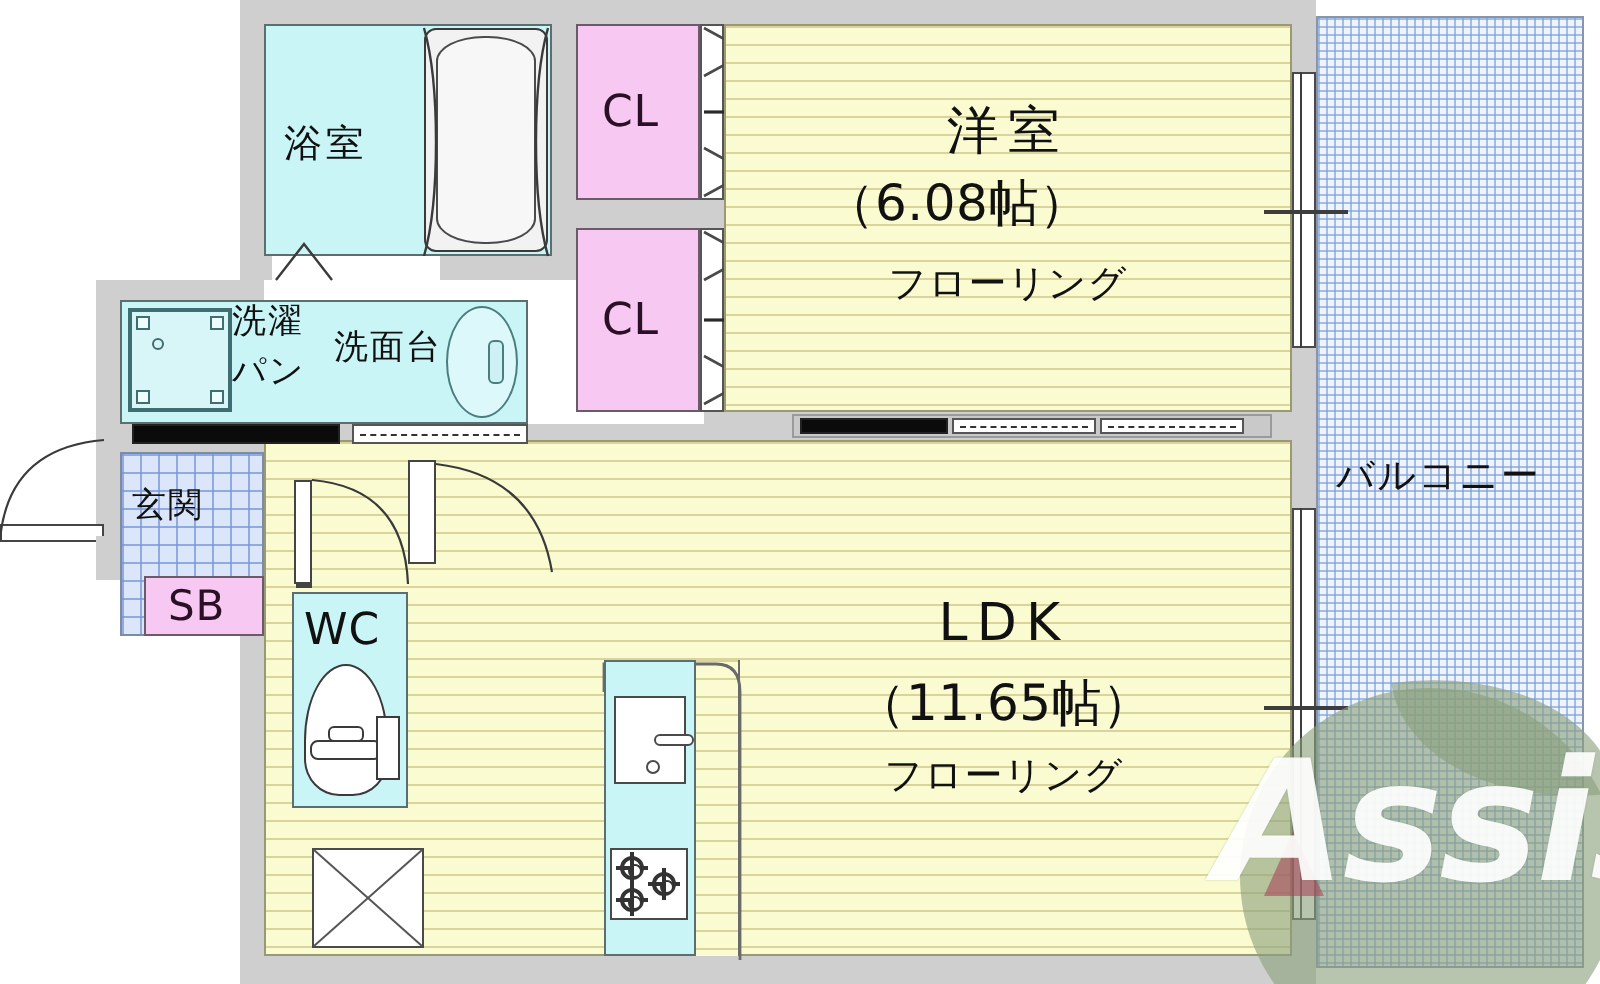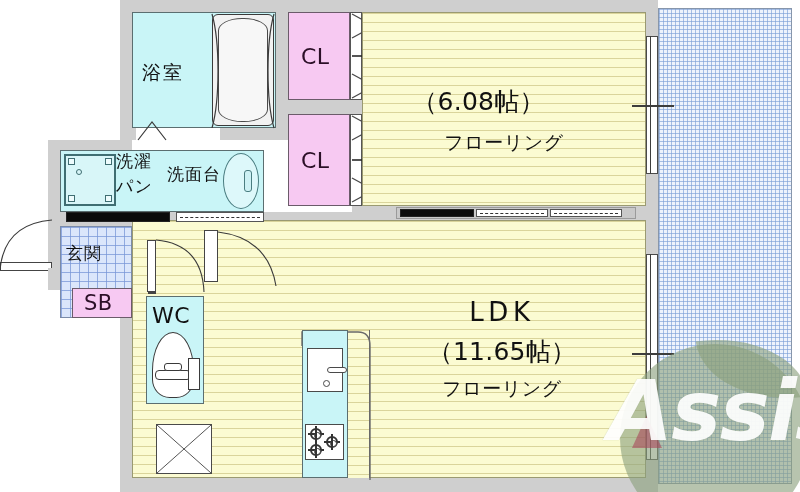"洋室" div.label { html: none -> <div>洋室</div> }
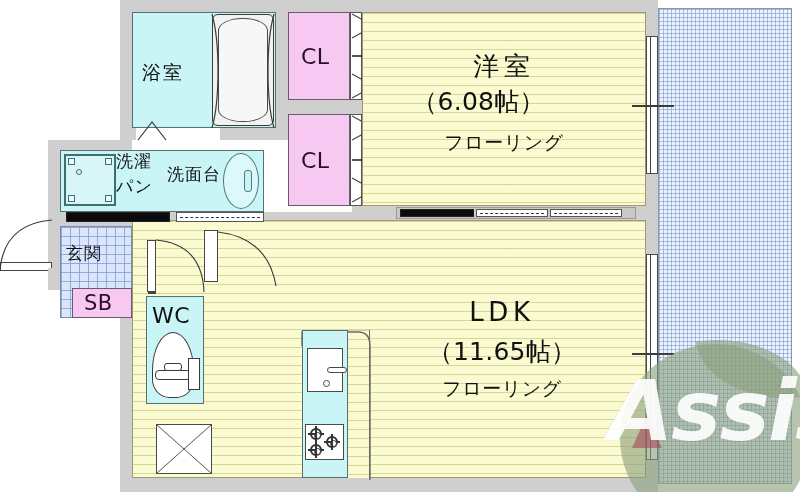"バルコニー" div.label { html: none -> <div>バルコニー</div> }
